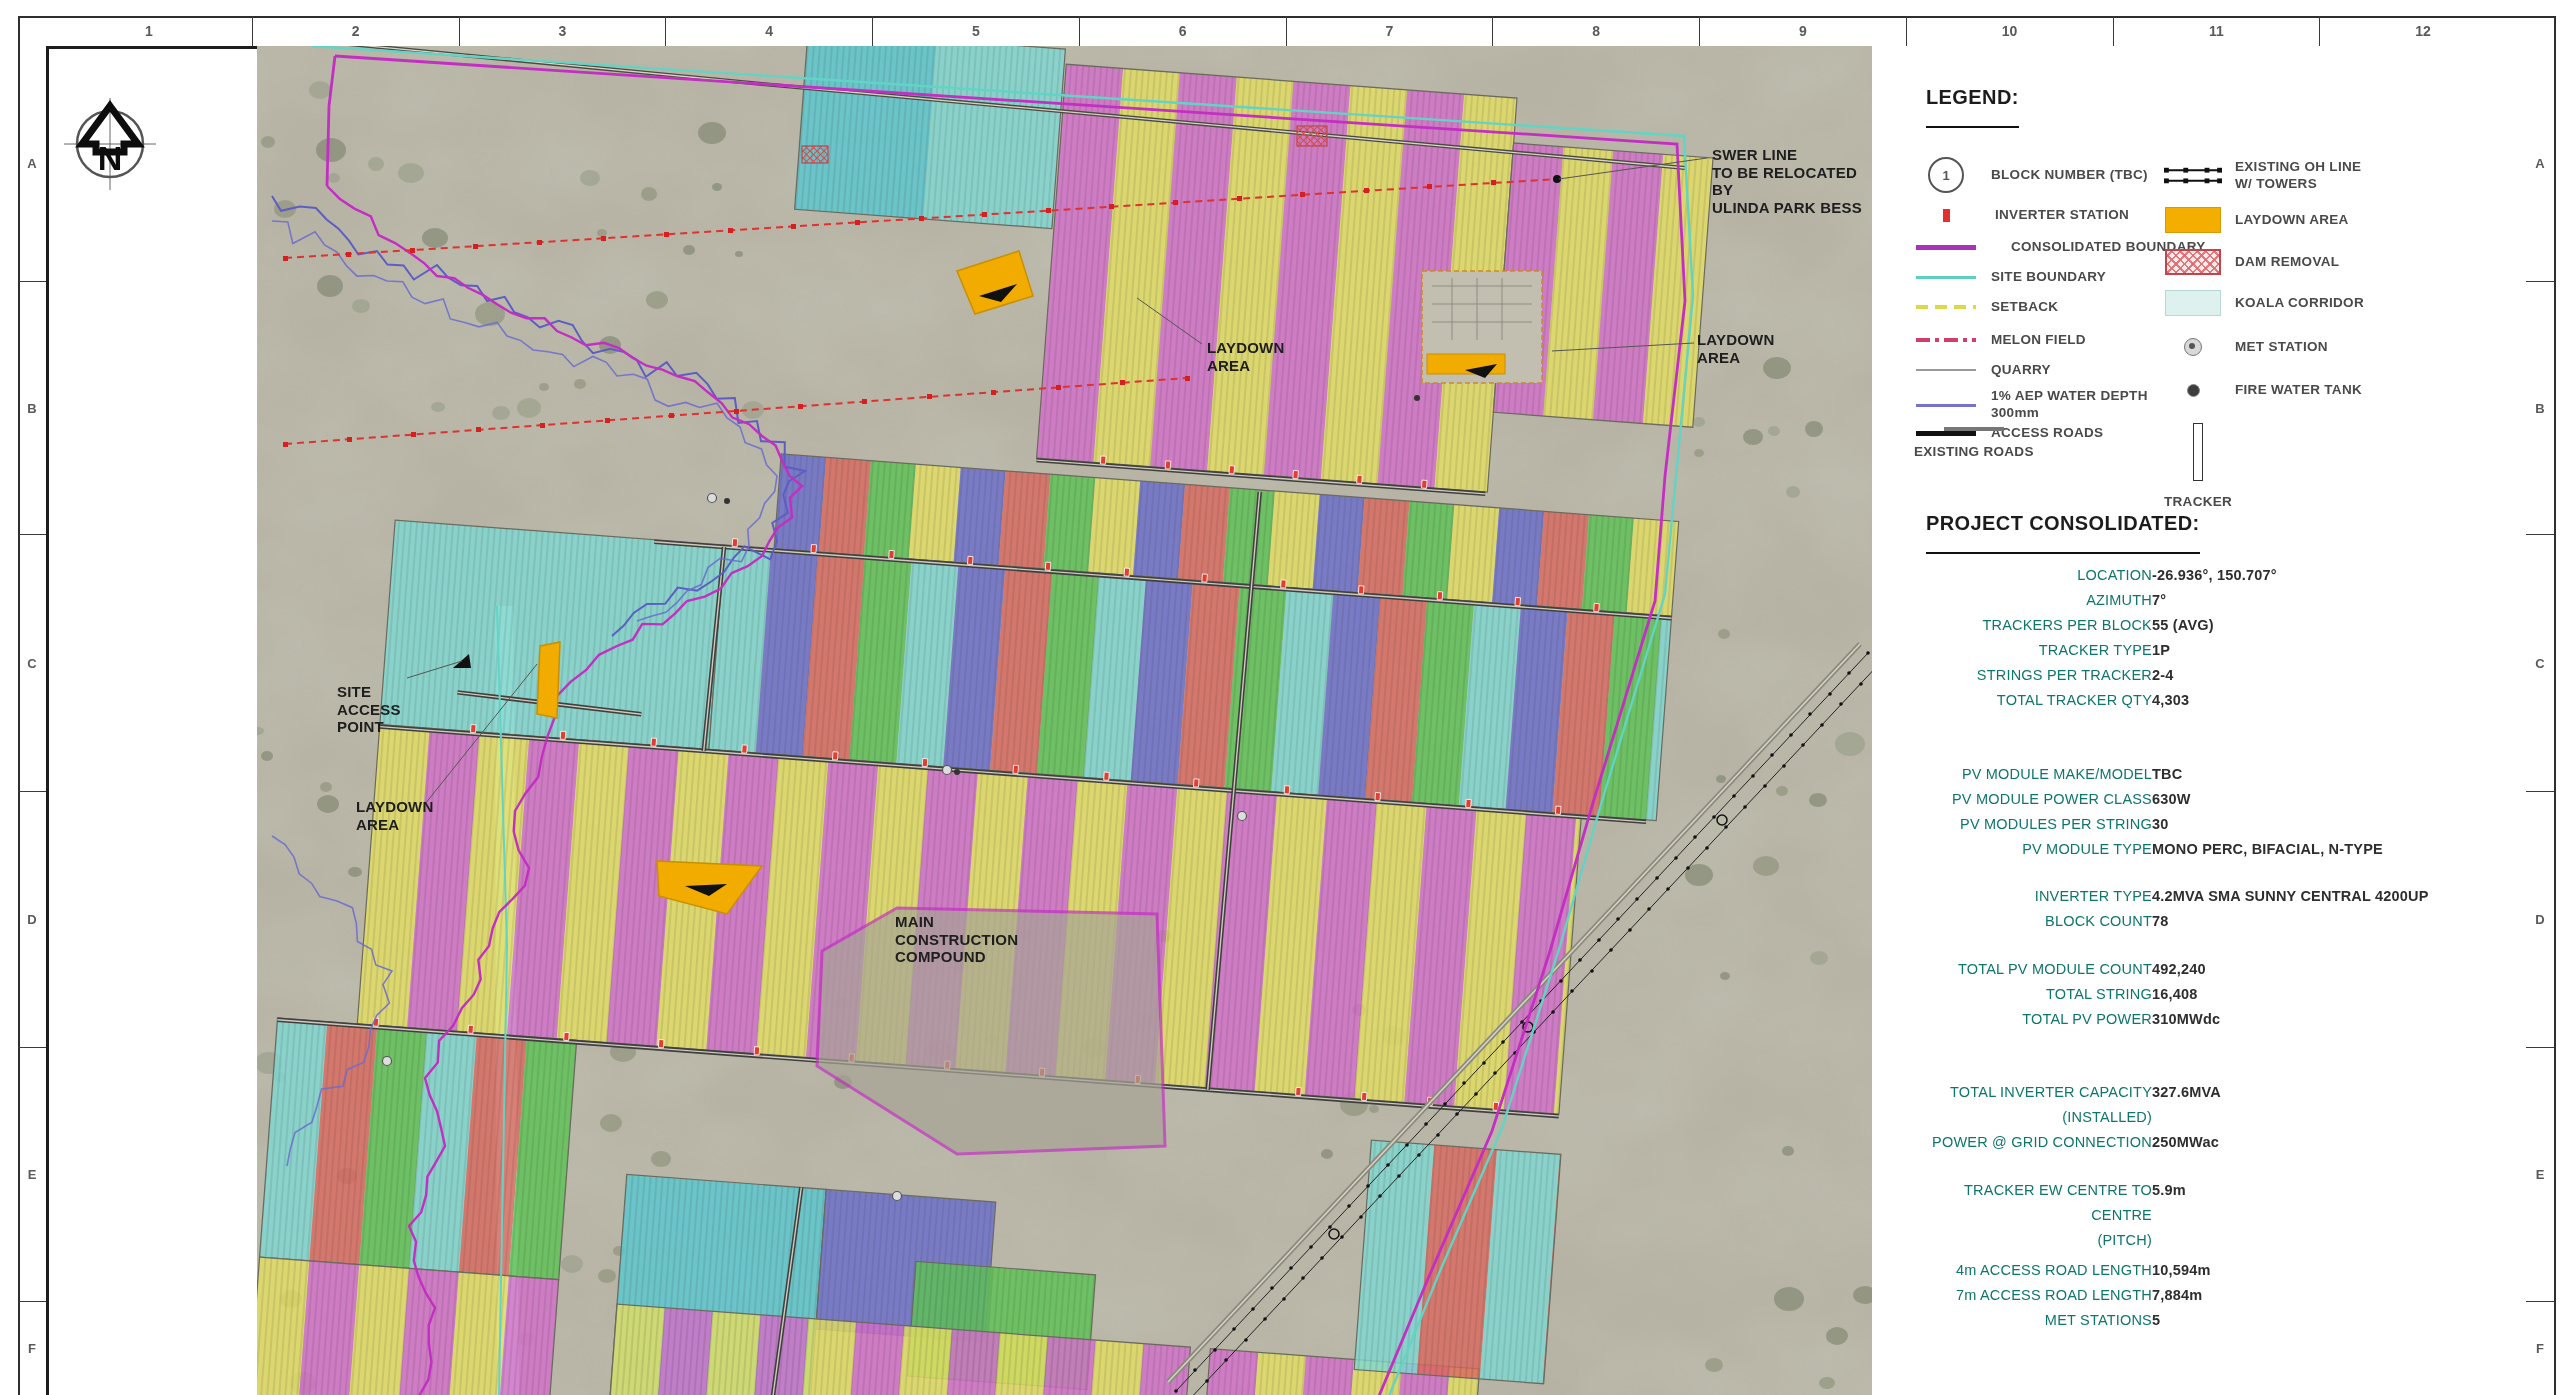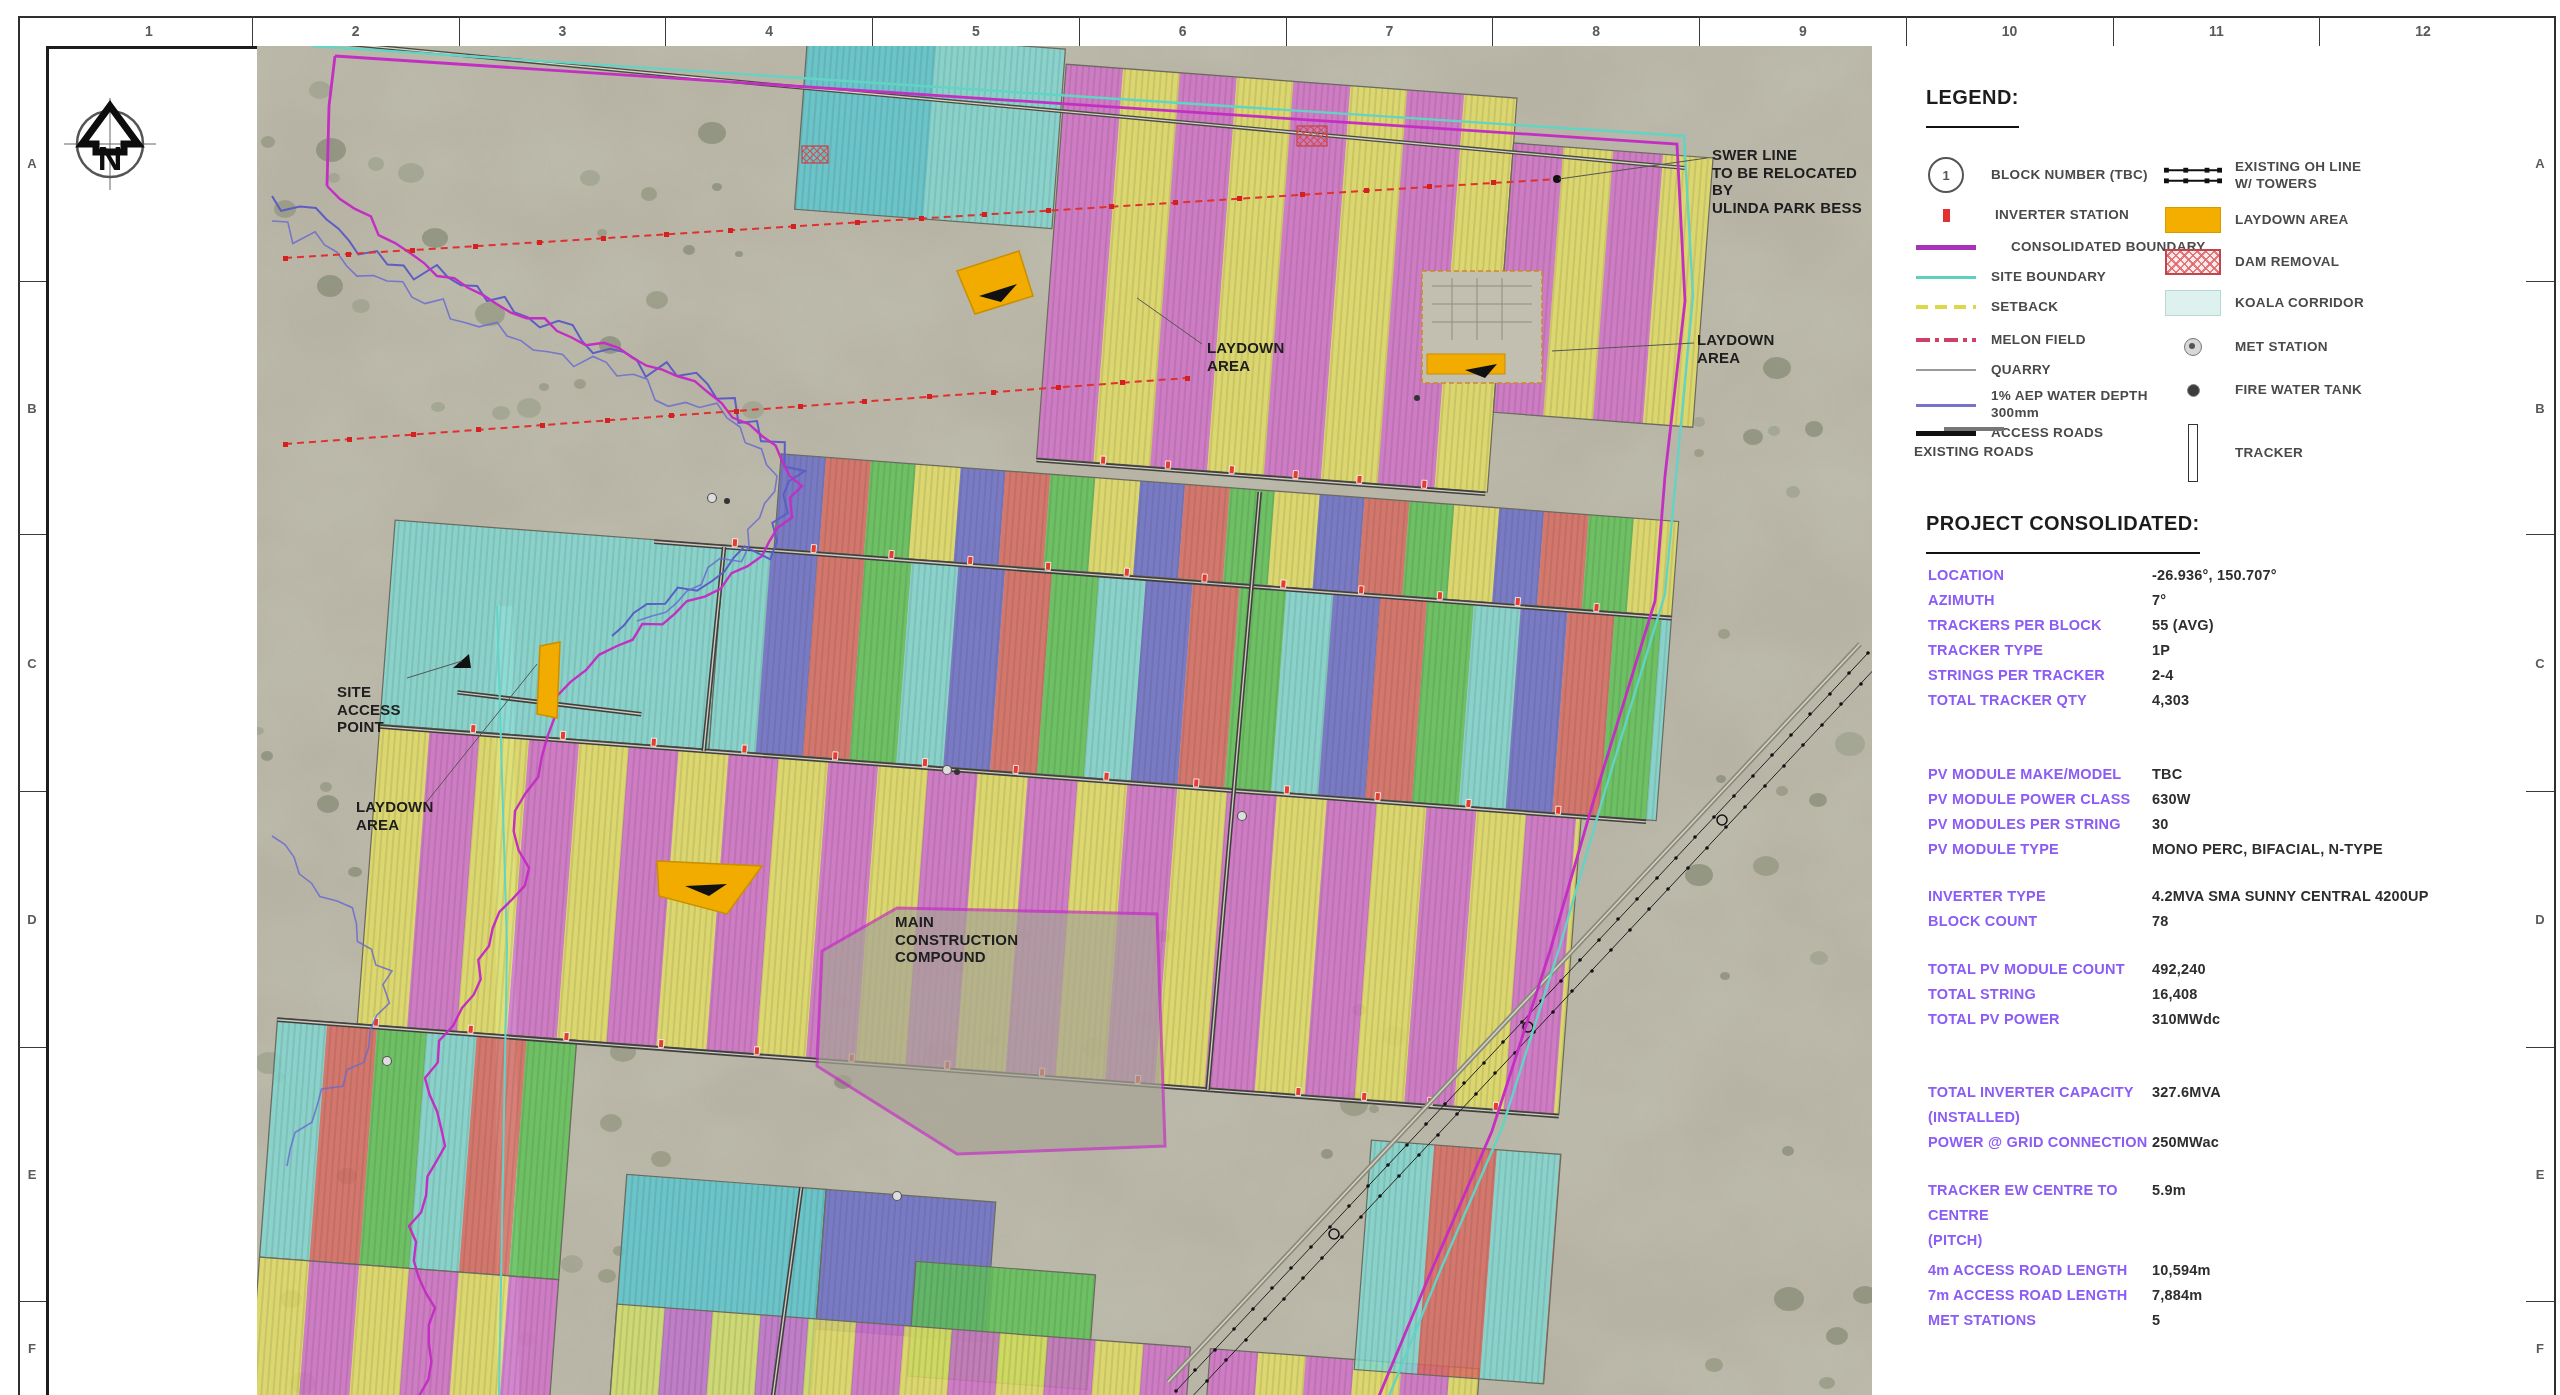"TRACKER" .legend-row.tall { flex-direction: none -> column }
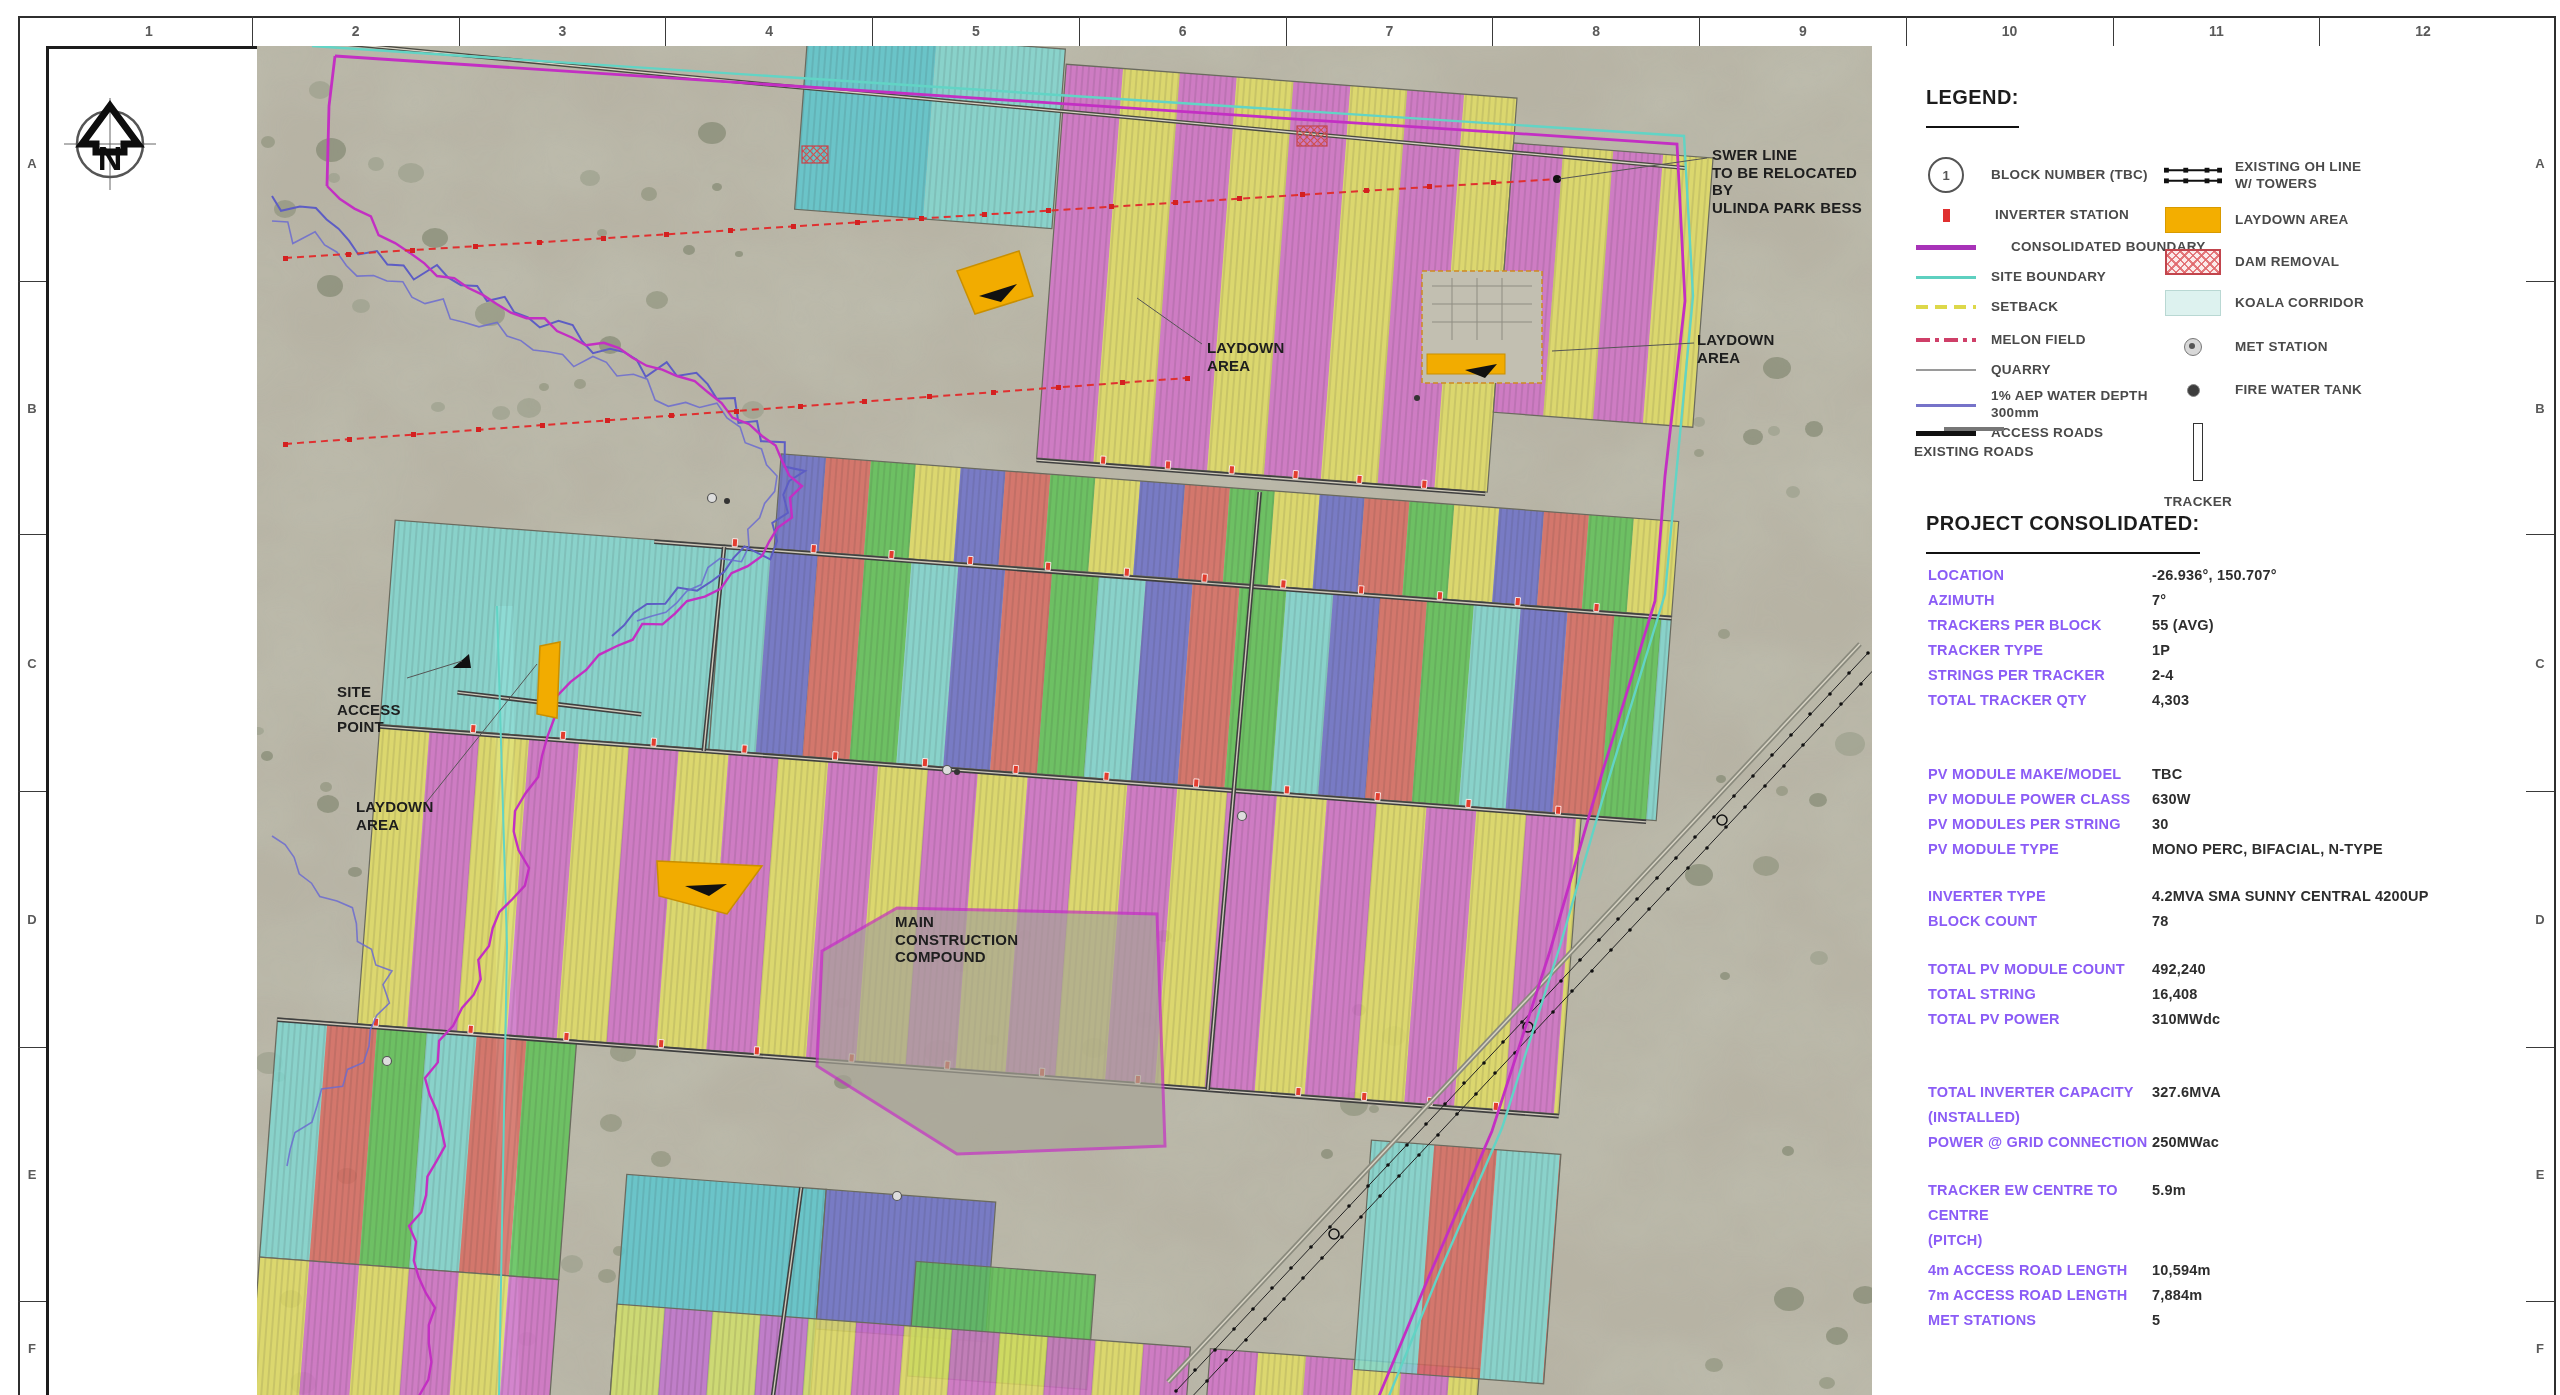"LOCATION" .info-key { color: #8b5cf6 -> #0f766e; font-weight: 700 -> 400; text-align: none -> right }
